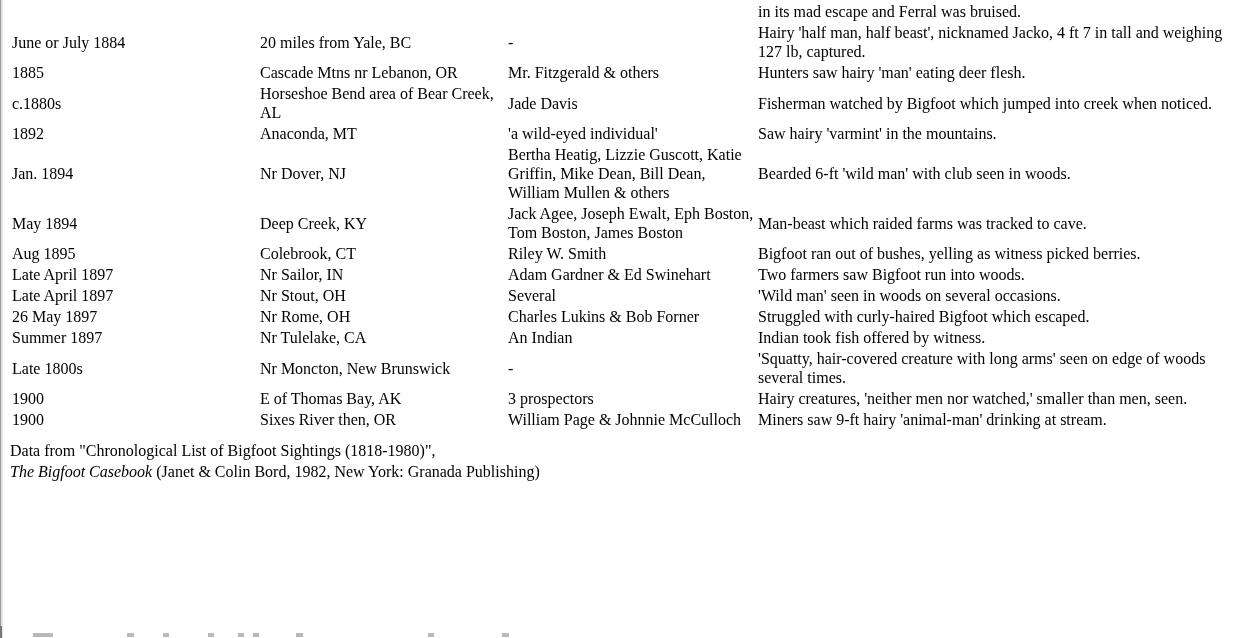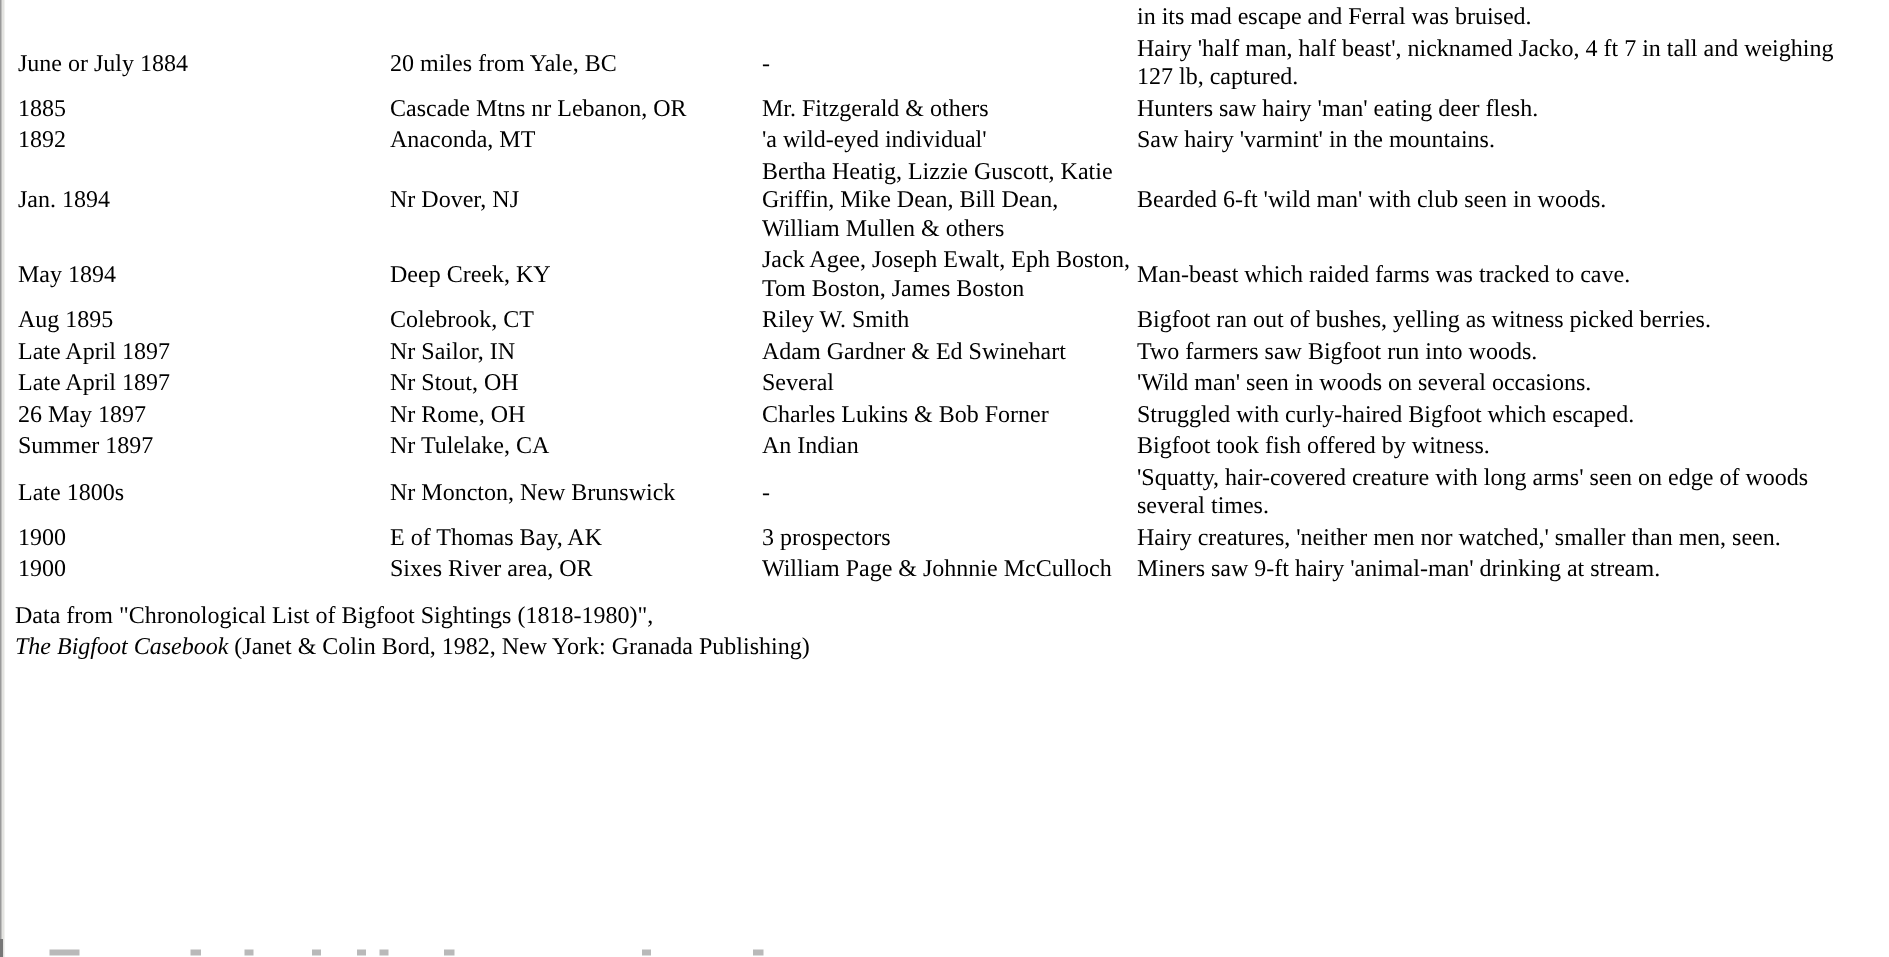"c.1880s" tr { html: none -> <tr> <td>c.1880s</td> <td>Horseshoe Bend area of Bear Creek, AL</td> <td>Jade Davis</td> <td>Fisherman watched by Bigfoot which jumped into creek when noticed.</td> </tr> }
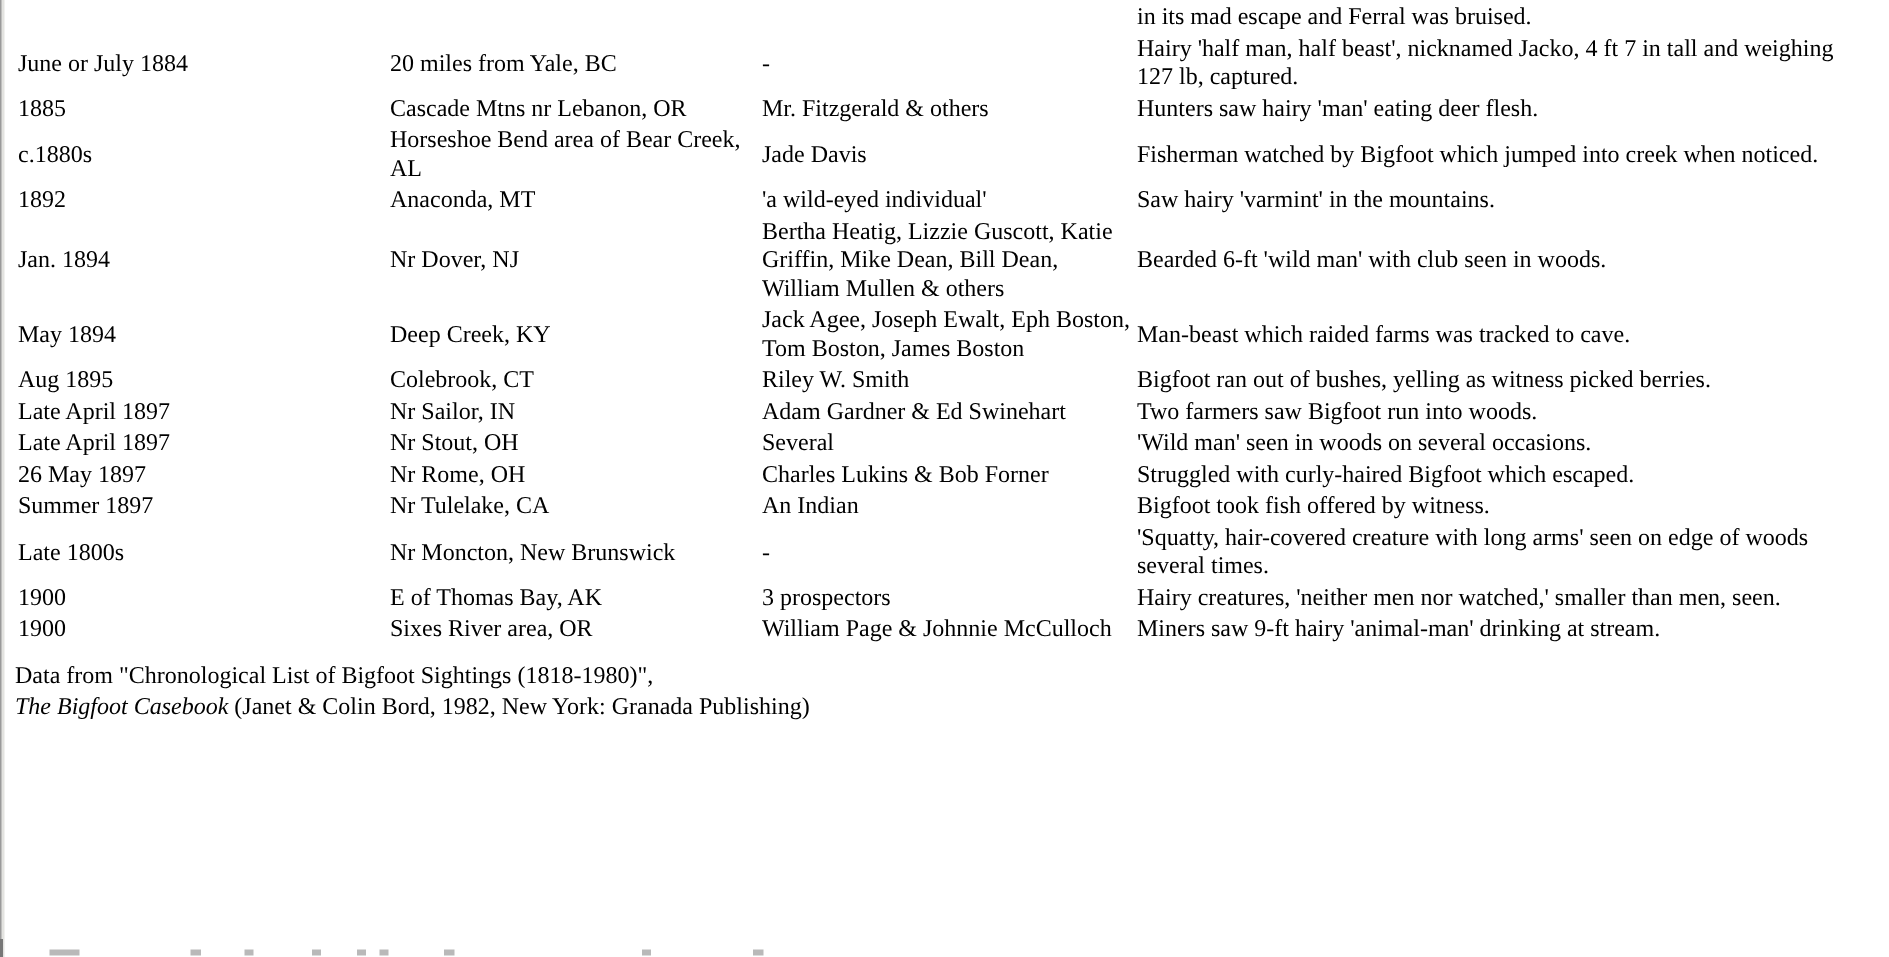"Bigfoot took fish offered by" td { text: Bigfoot -> Indian }
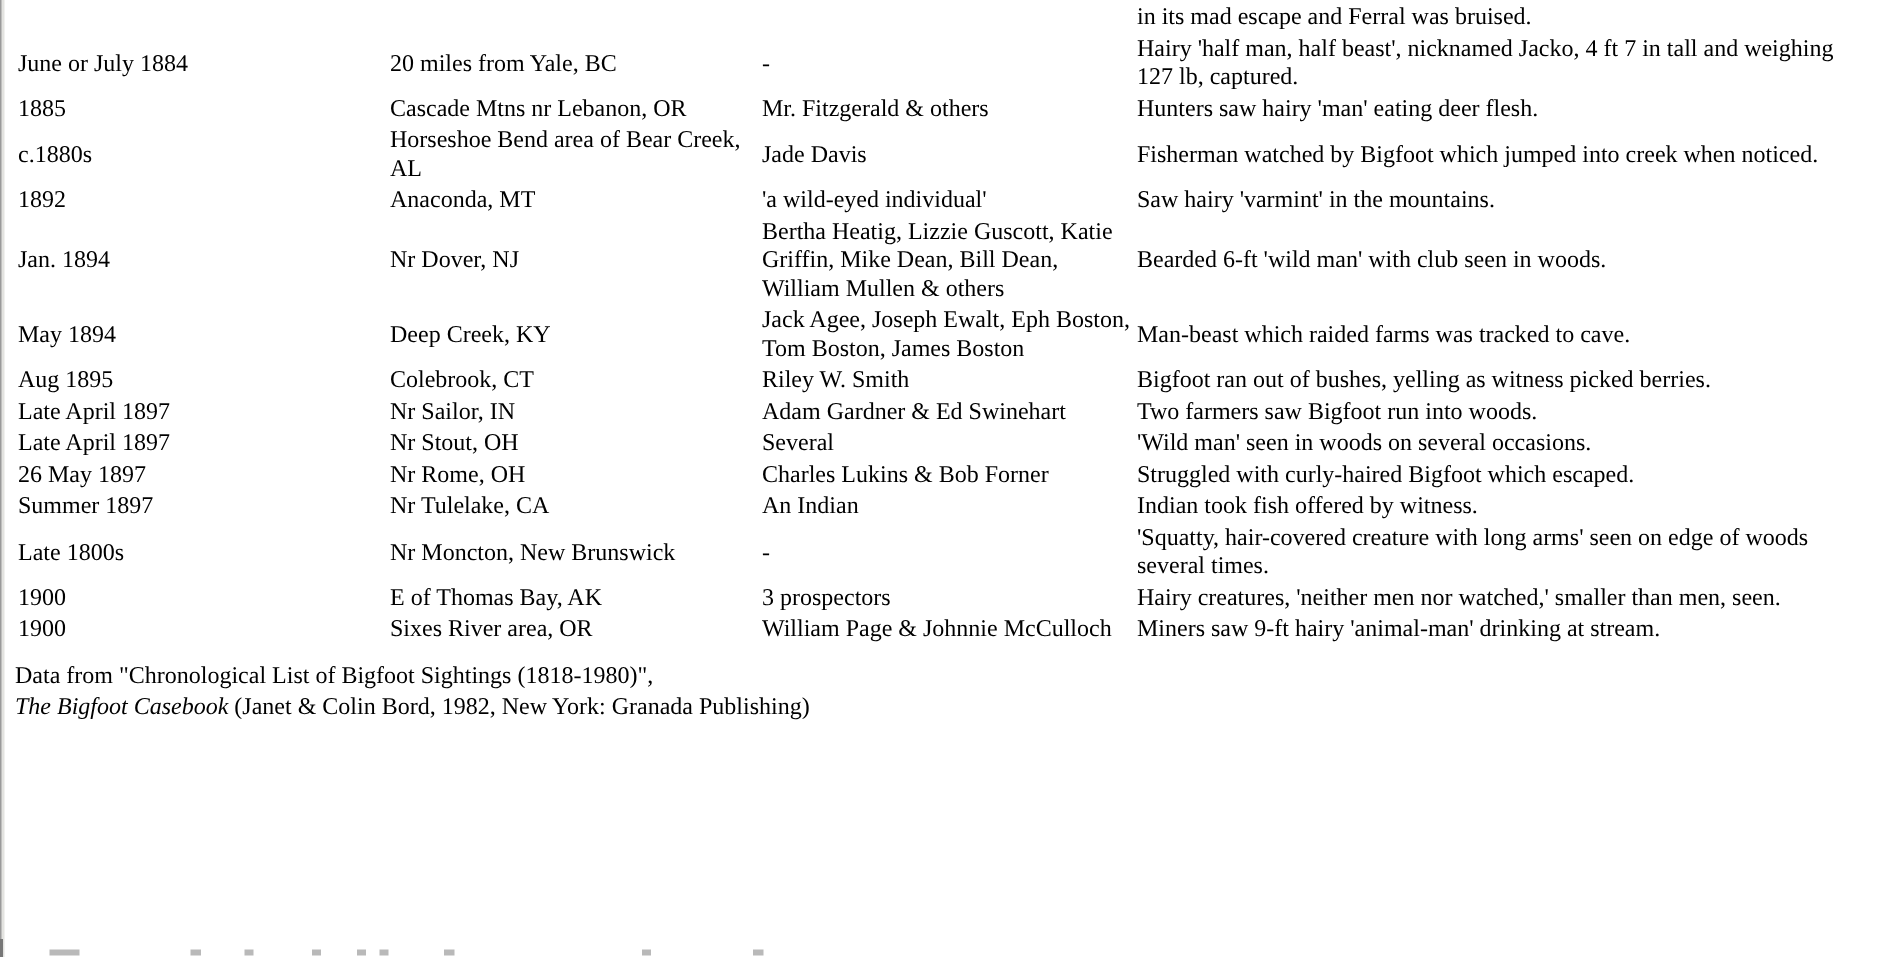"Sixes River area, OR" td { text: area -> then }
